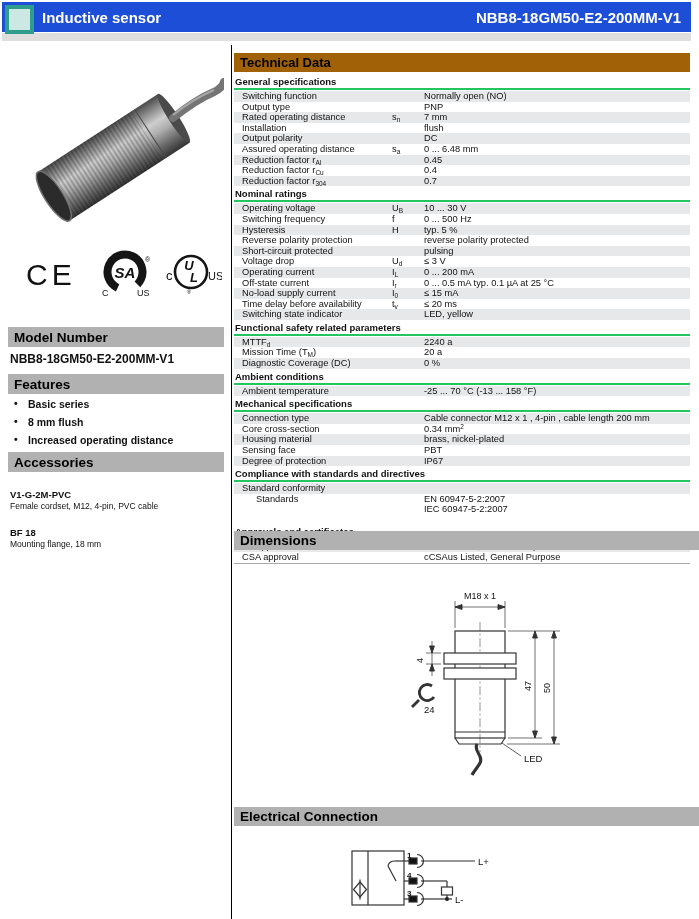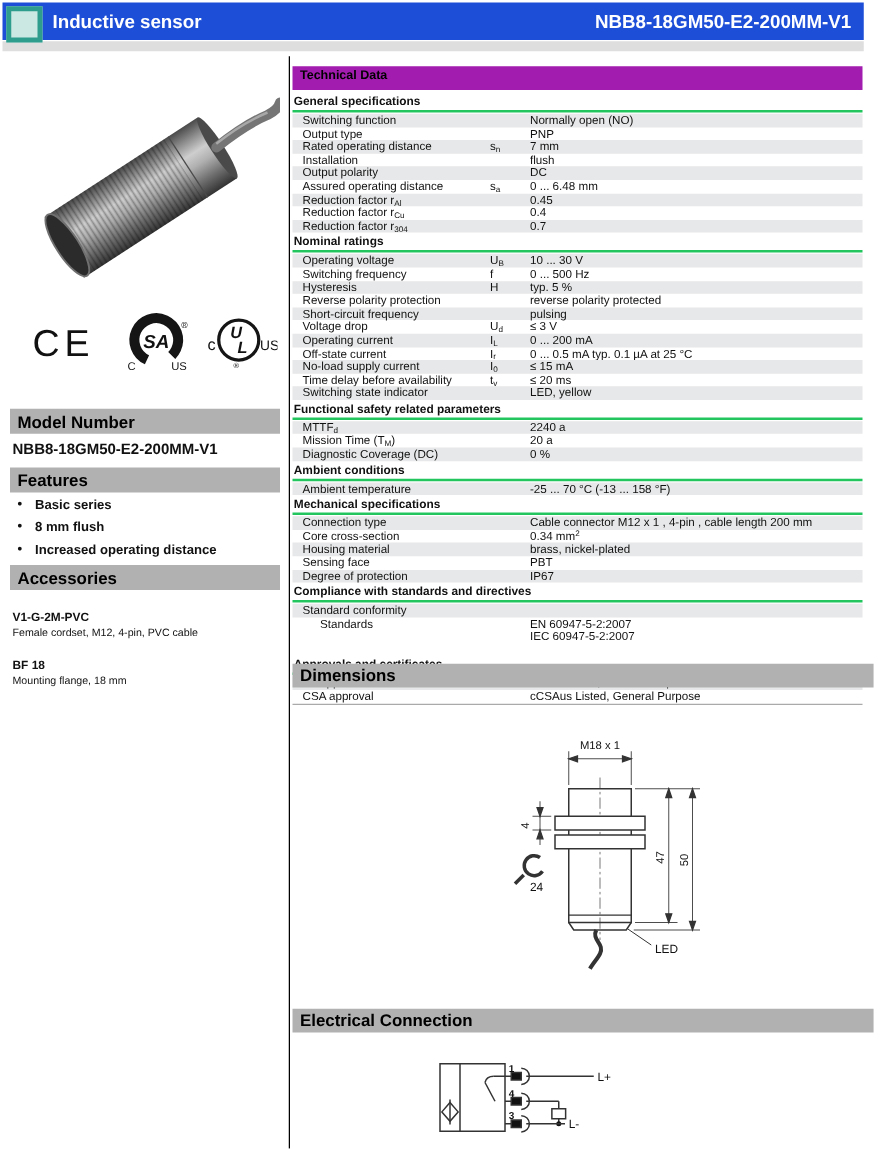"Technical Data" .td-bar { background: #a21caf -> #a16207; font-size: 10px -> 13px }
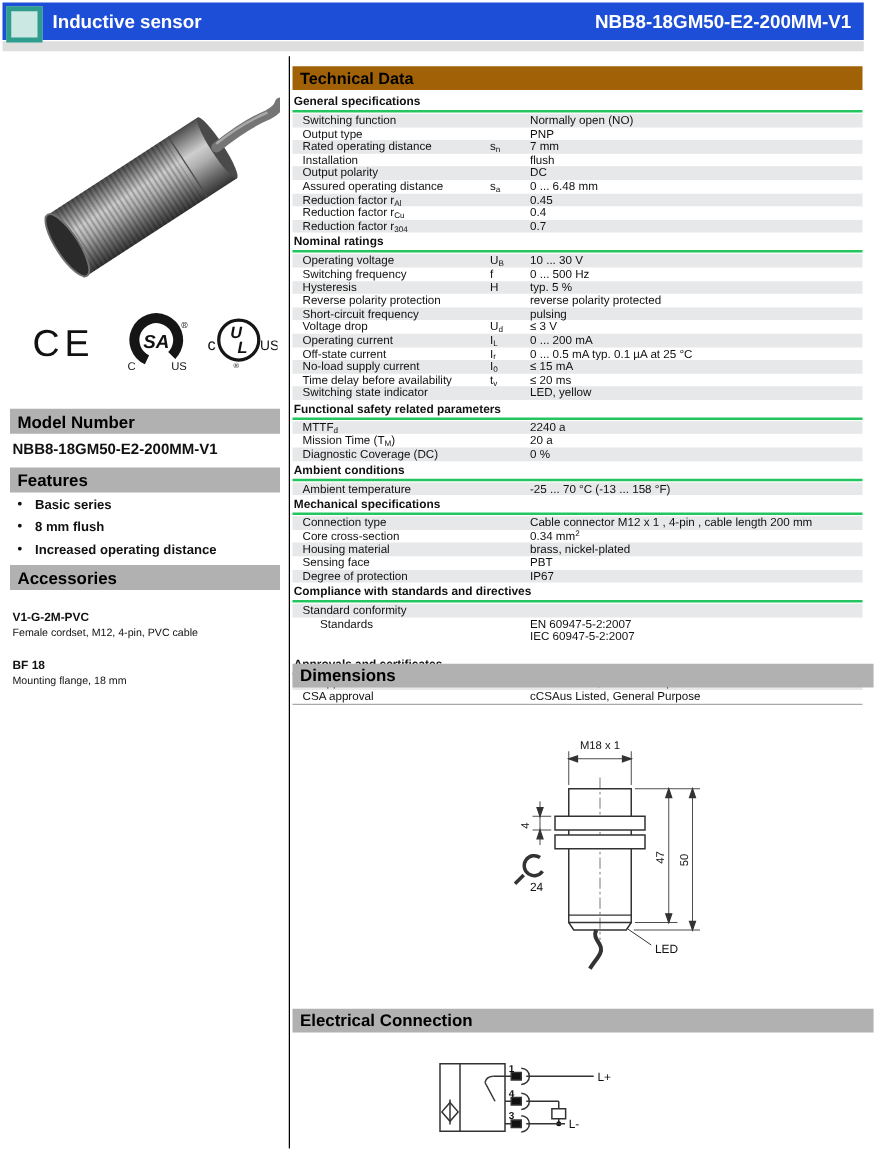"Short-circuit frequency" span.lab { text: frequency -> protected }
